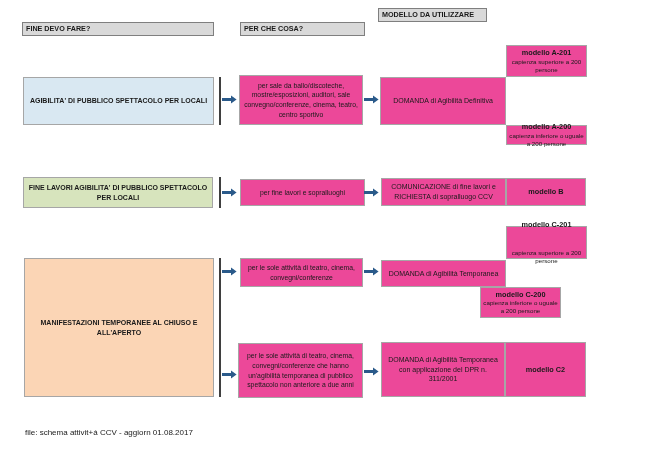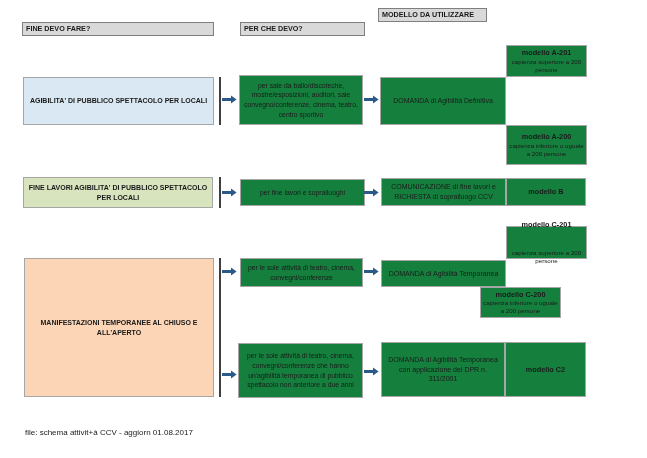"PER CHE DEVO?" div.hdr { text: DEVO -> COSA }
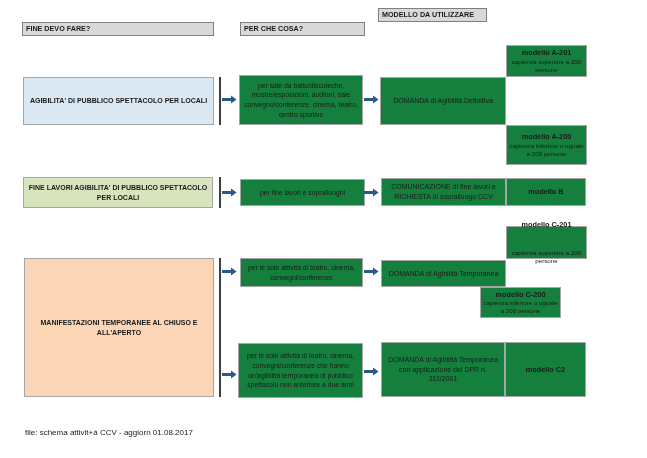"modello A-201" .box { background: #15803d -> #ec4899 }
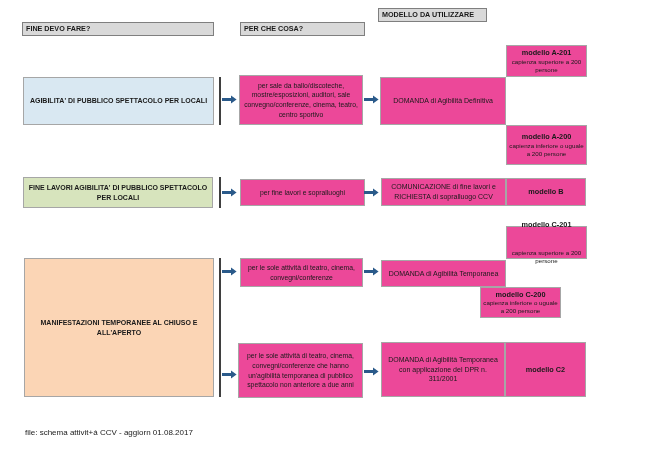"modello A-200" div.box { height: 40px -> 20px }
